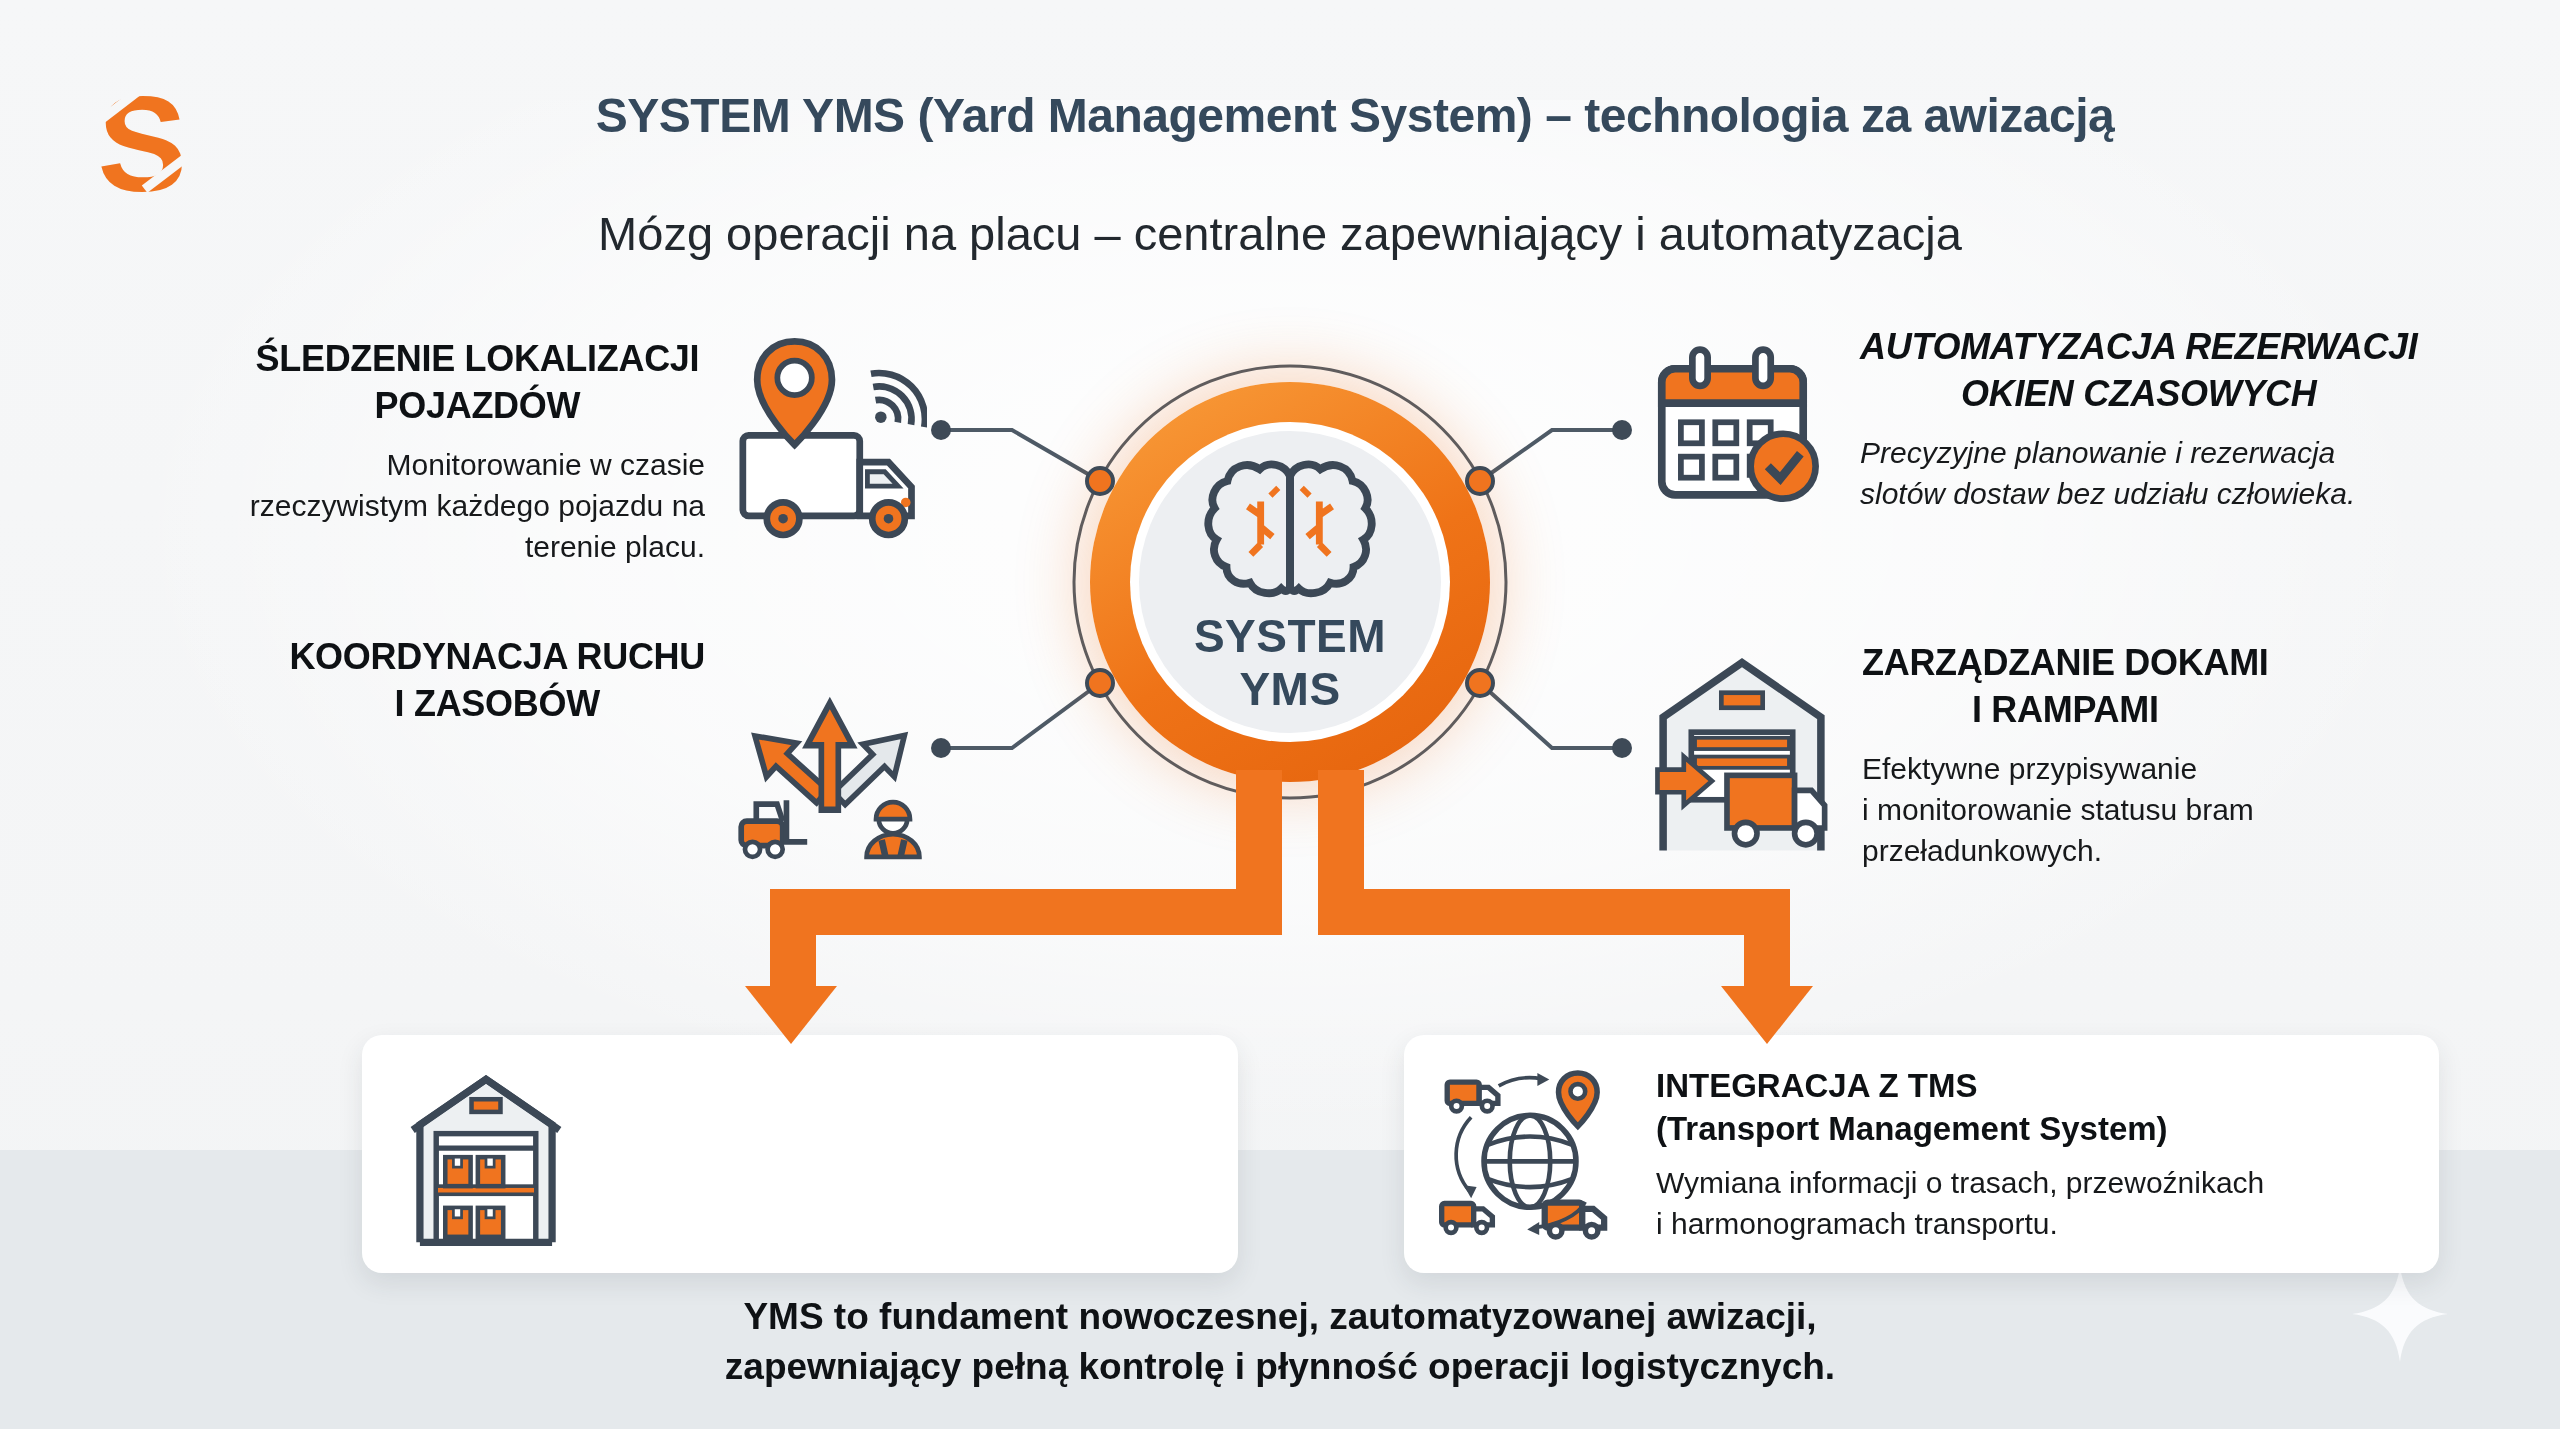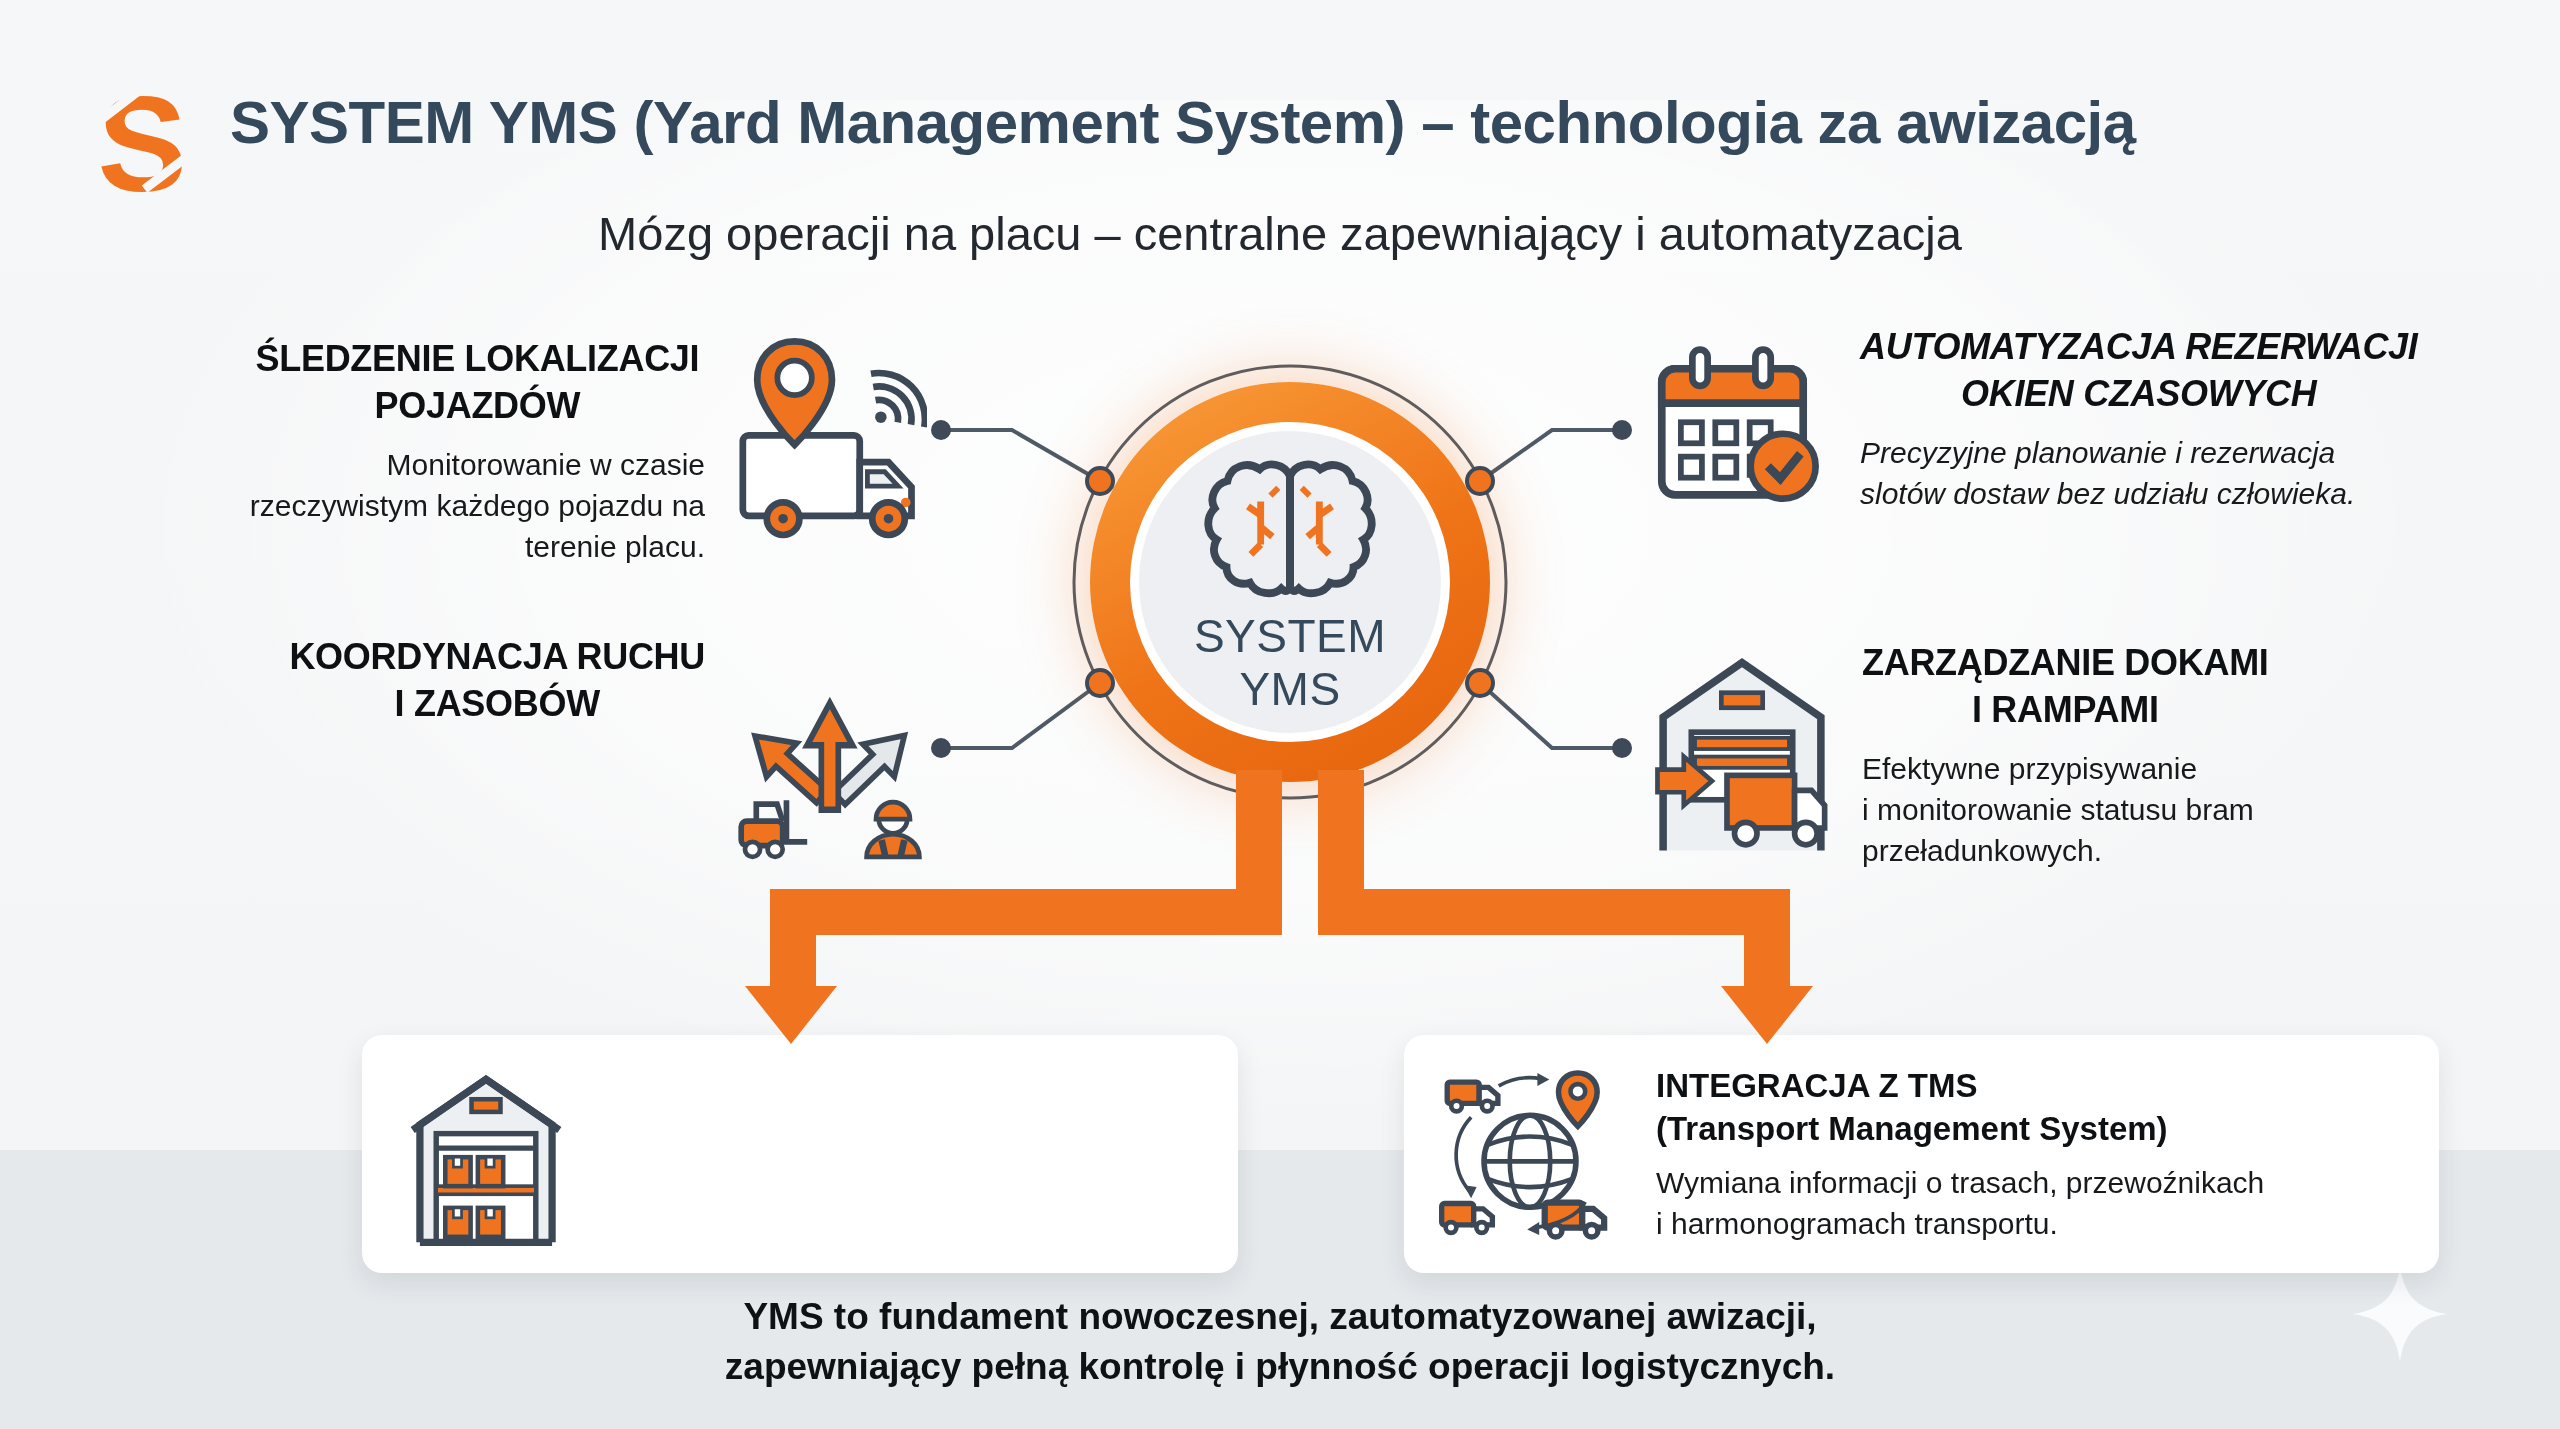"SYSTEM YMS (Yard Management System)" .title { font-size: 60px -> 48px; text-align: none -> center }
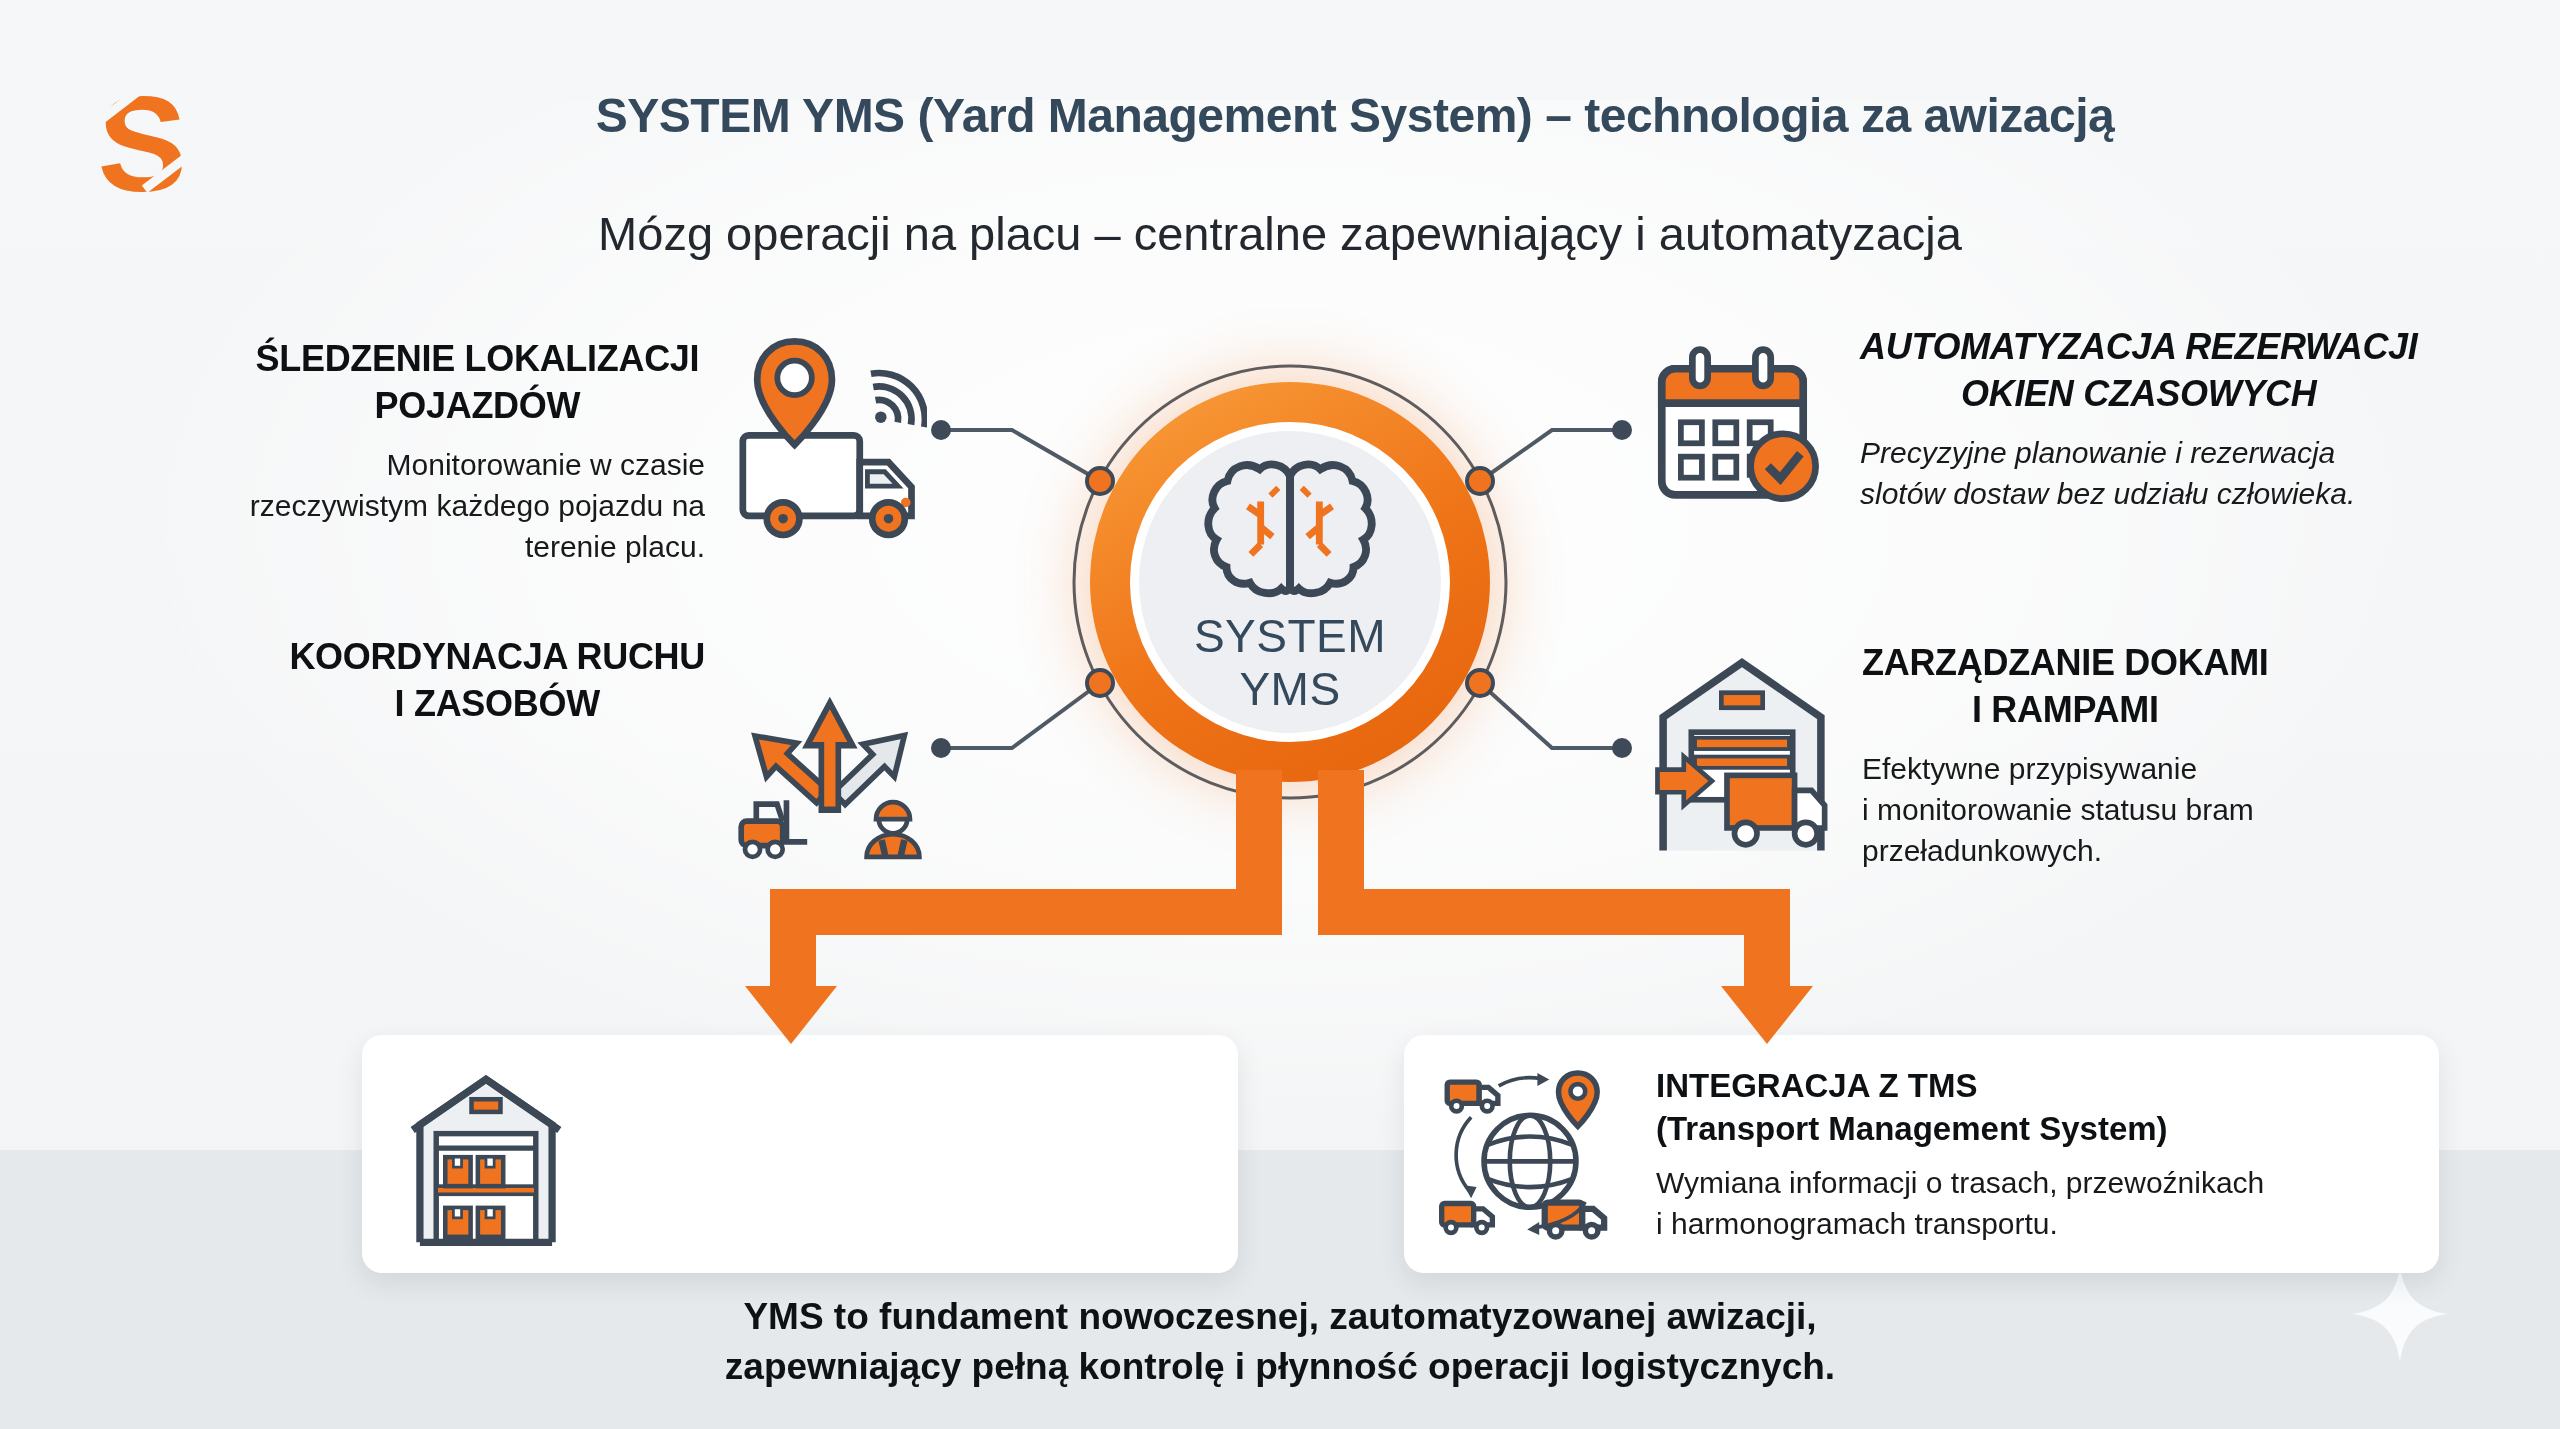"SYSTEM" .hub-label { font-weight: 400 -> 700 }
